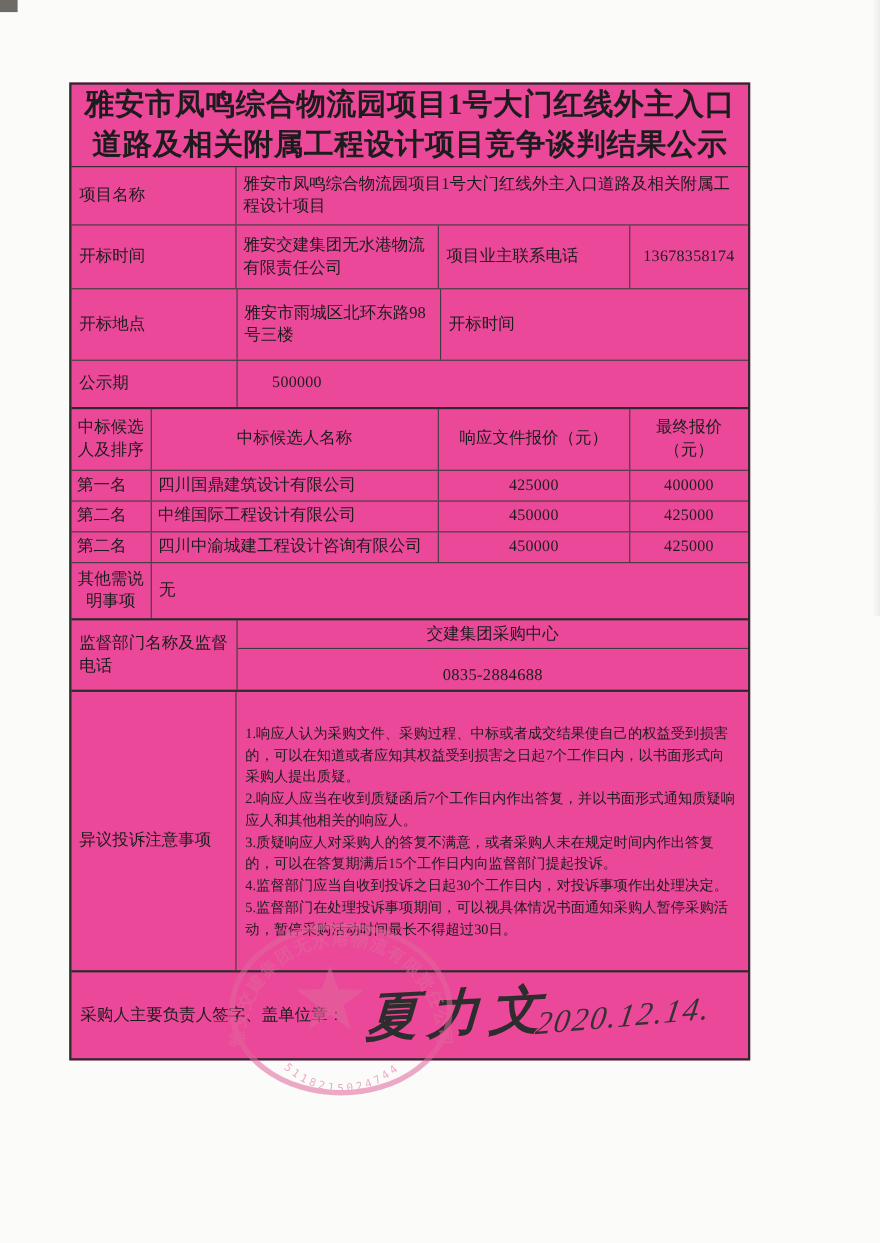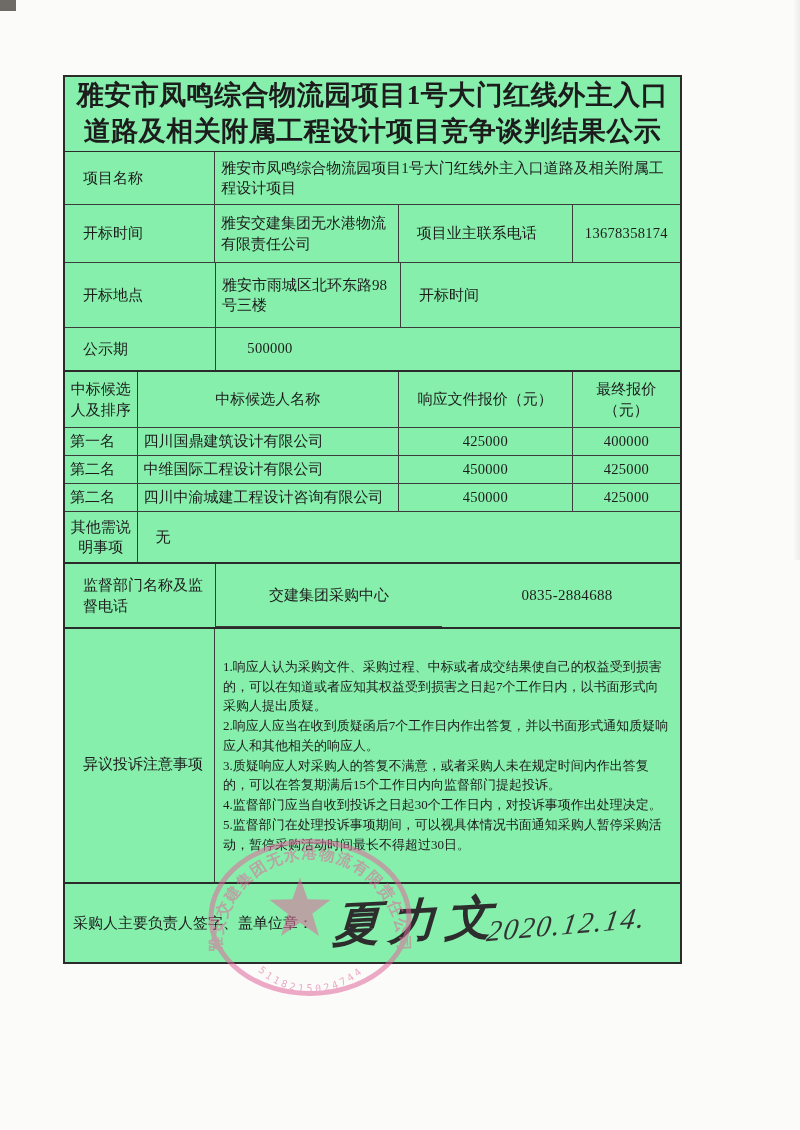"雅安市凤鸣综合物流园项目1号大门红线外主入口道路及相关附属工程设计项目竞争谈判结" .doc-table { background: #86efac -> #ec4899 }
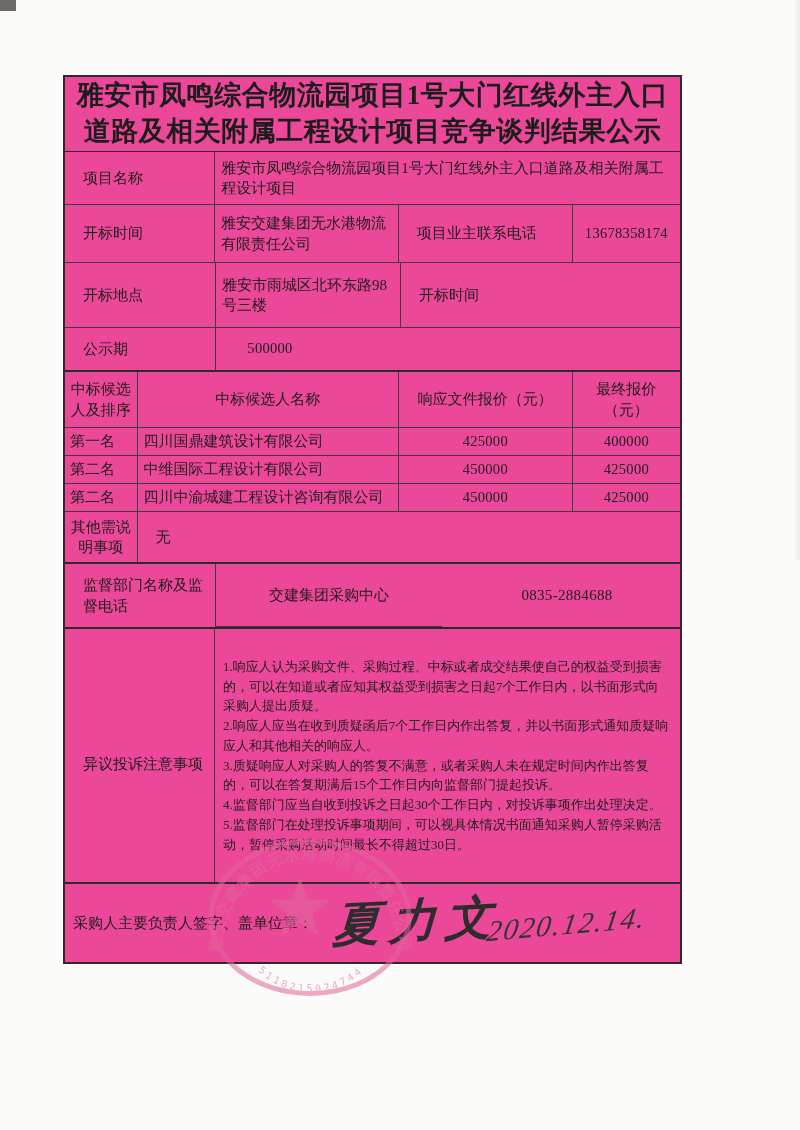"项目名称" .lbl { padding: 3px 4px 3px 18px -> 3px 4px 3px 7px }
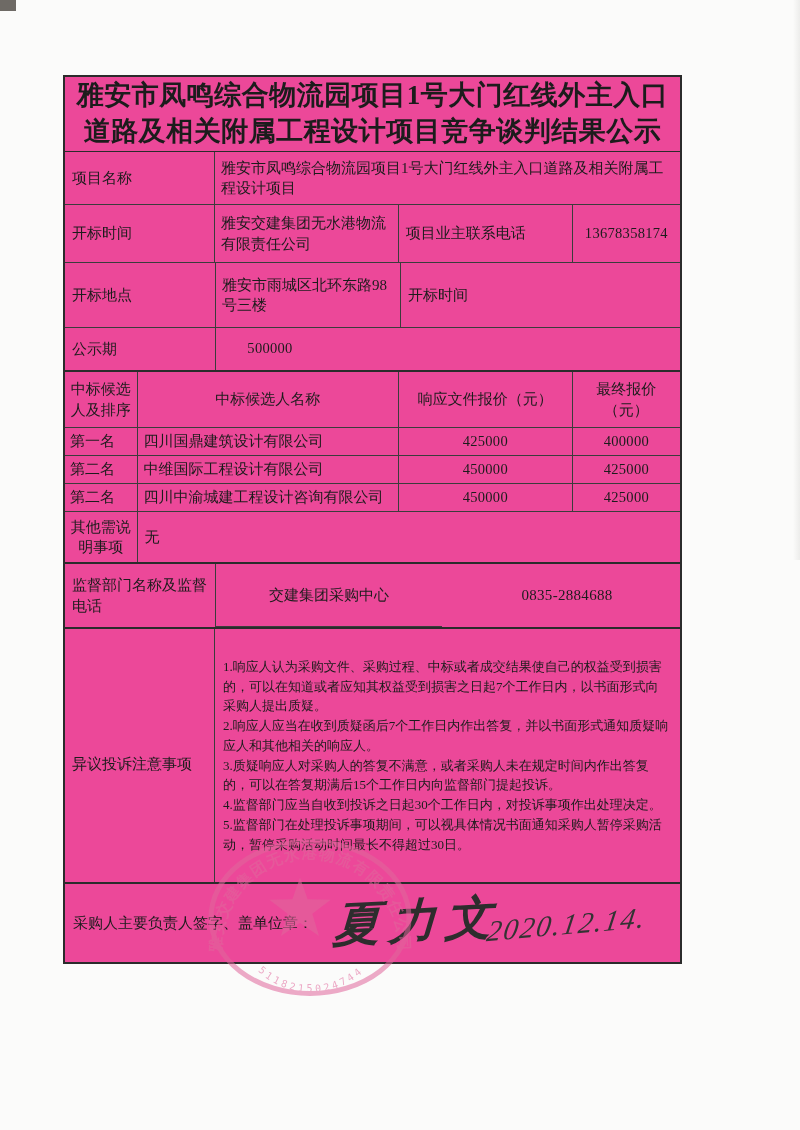"交建集团采购中心" .sub-split { flex-direction: row -> column }
